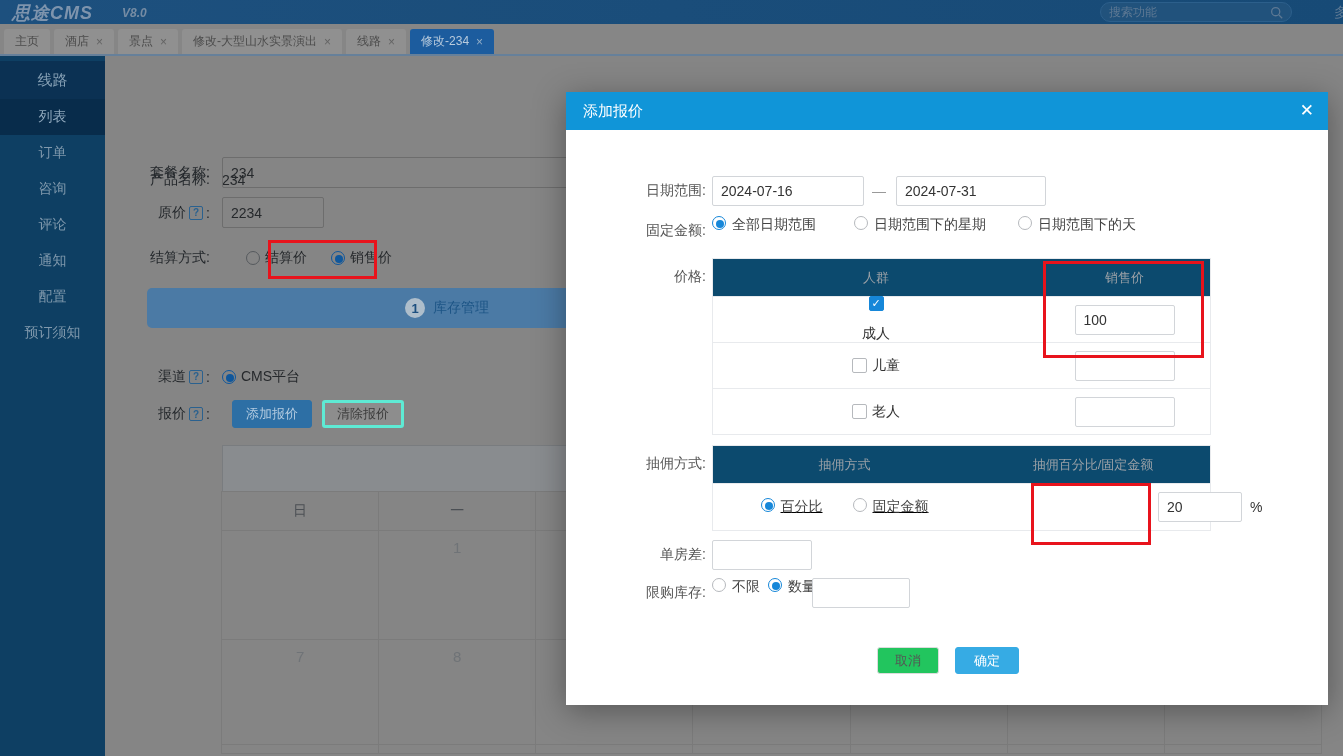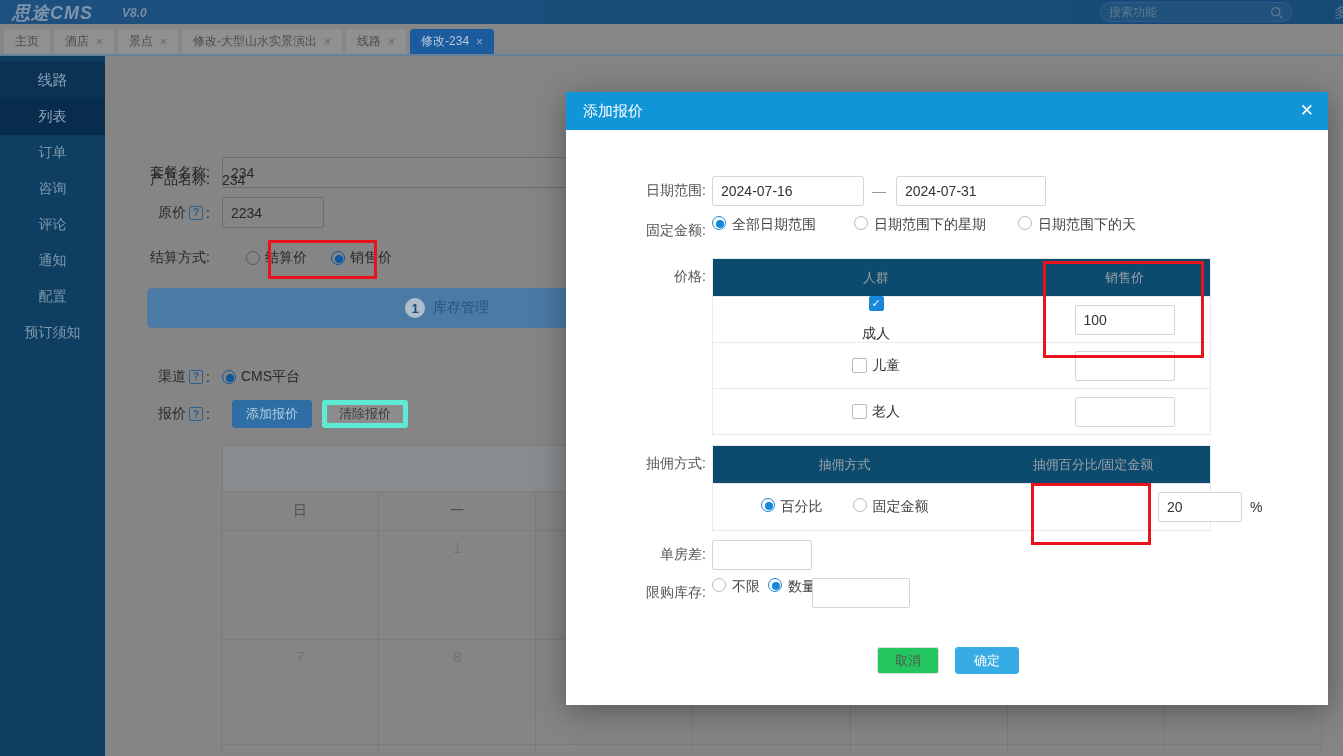"清除报价" .btn-dim-plain { border: 5px solid #5eead4 -> 3px solid #5eead4 }
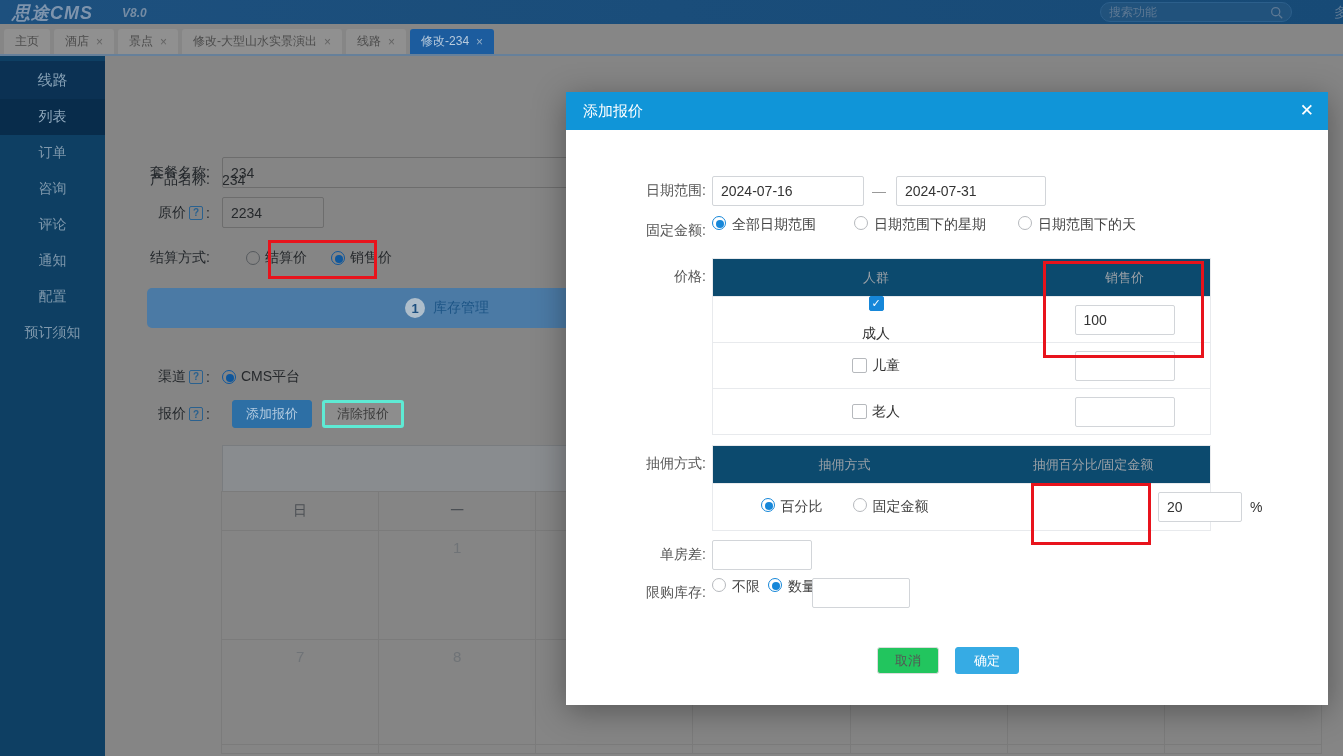"百分比" div.mtd { text-decoration: none -> underline }
